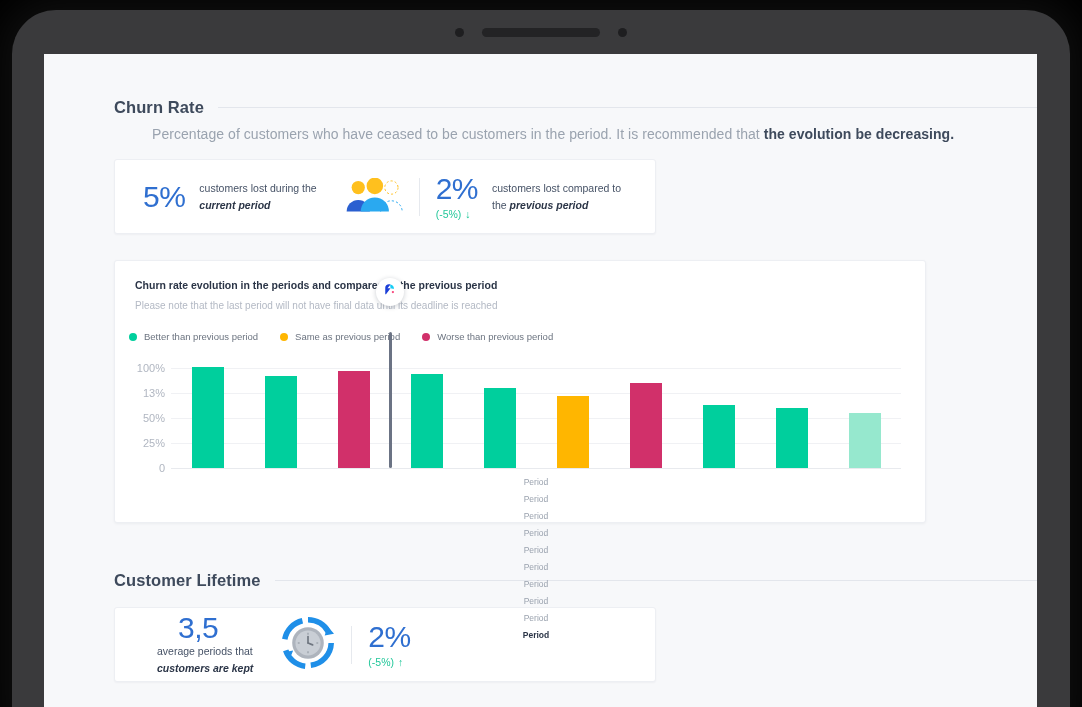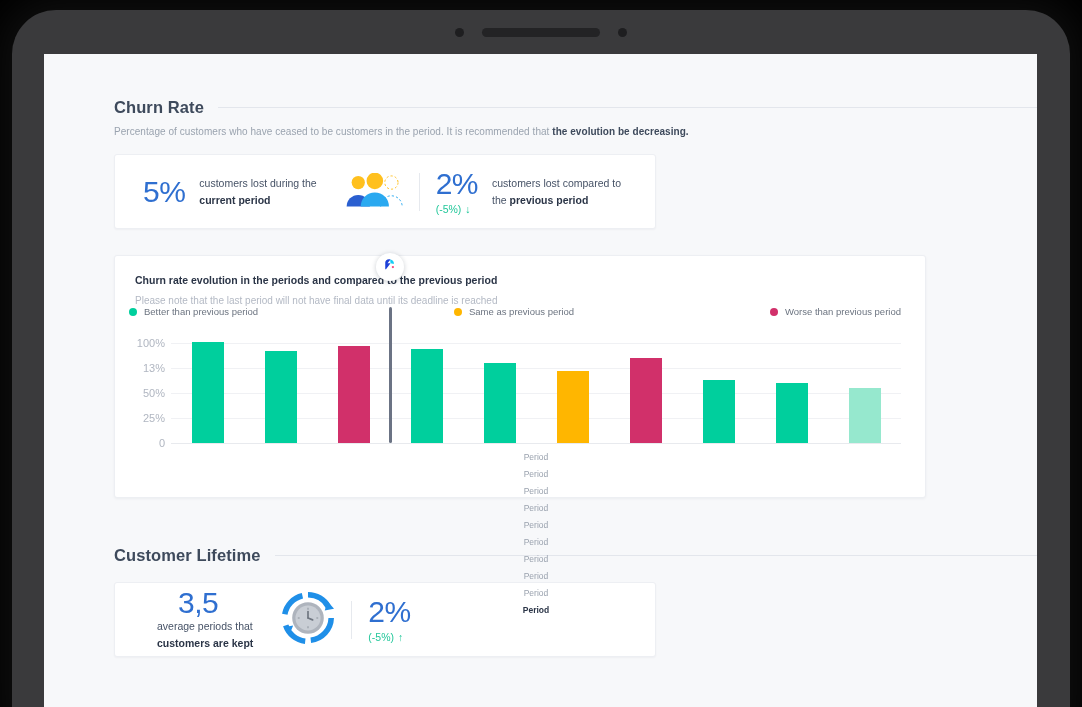"Percentage of customers who have" .sec-sub { font-size: 10px -> 14px; margin-left: none -> 38px }
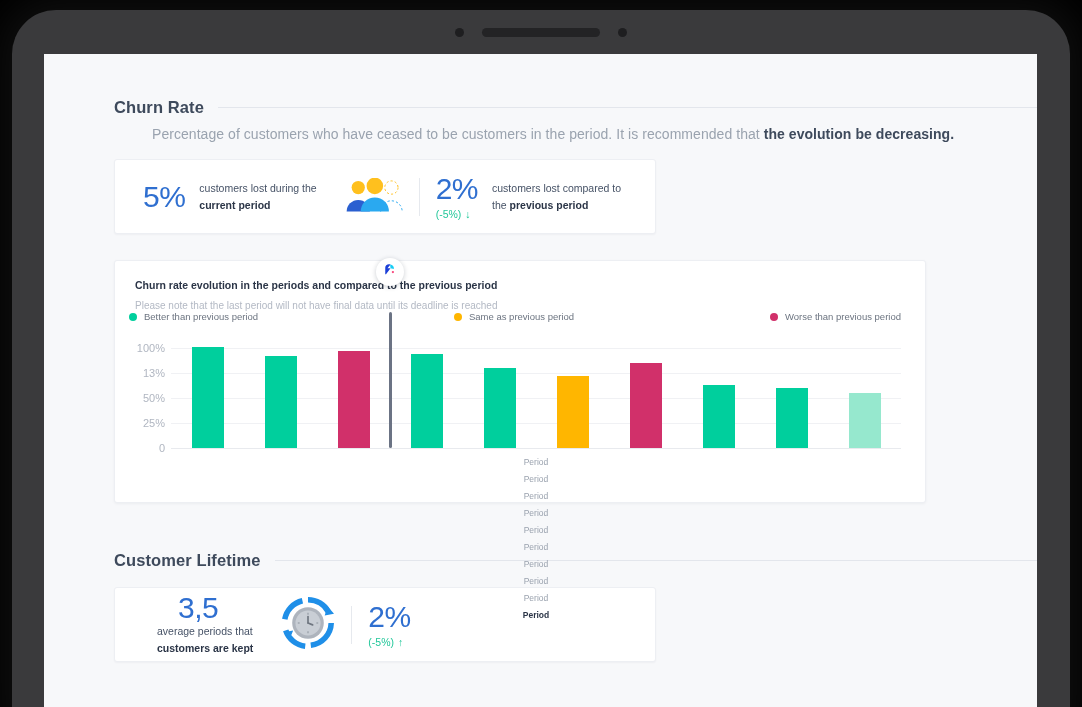"current period" .kpi-text b { font-style: none -> italic }
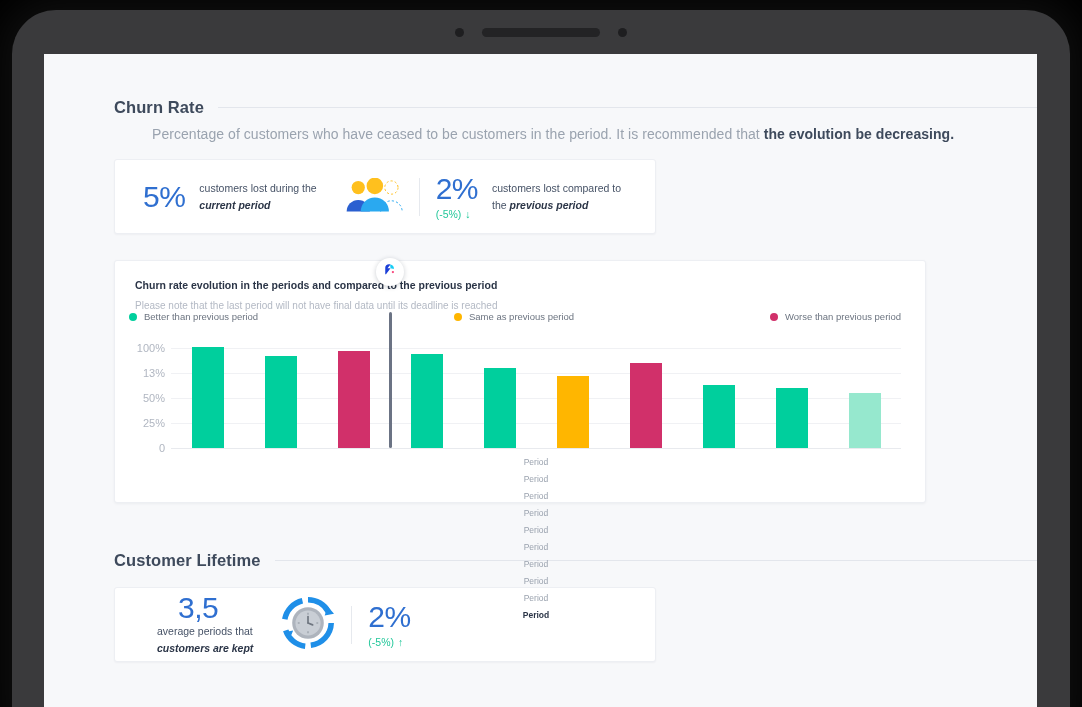"Better than previous period" .legend { justify-content: space-between -> flex-start; margin-top: none -> 20px }
